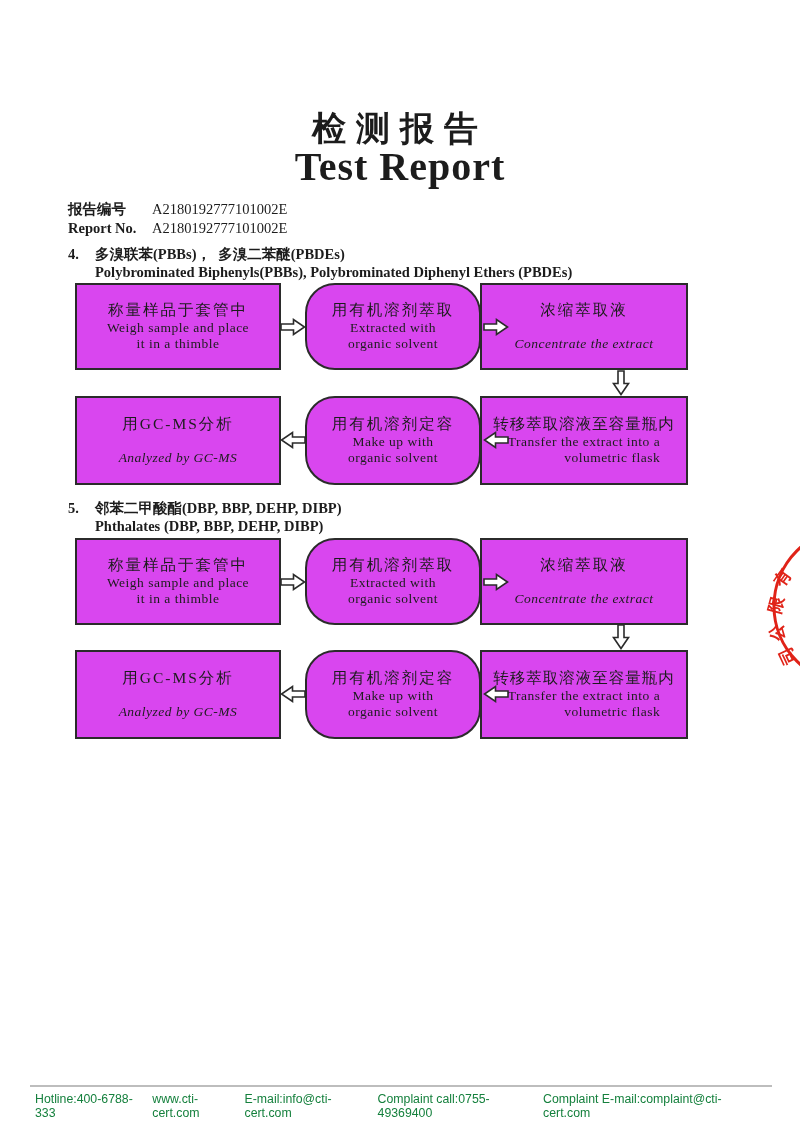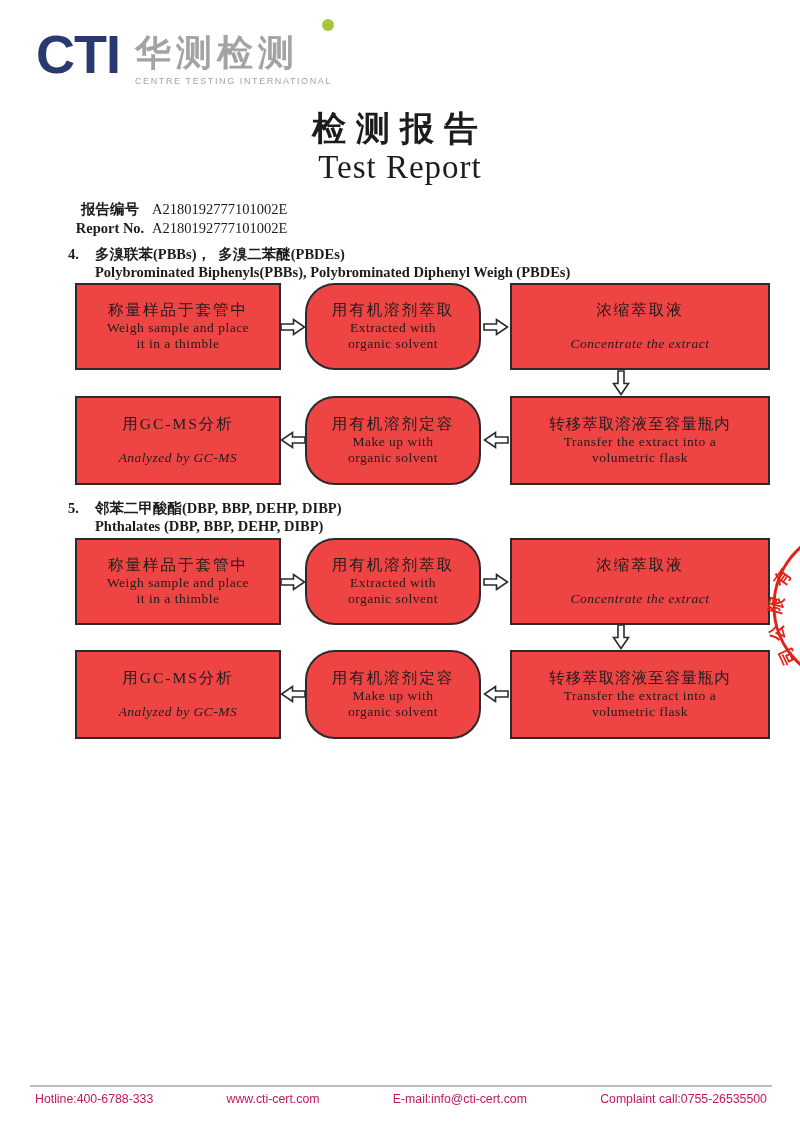"CTI" div.logo { html: <div> <div>CTI</div> <div></div> <div> <div>华测检测</div> <div>CENTRE TESTING INTERNATIONAL</div> </div> </div> -> none }
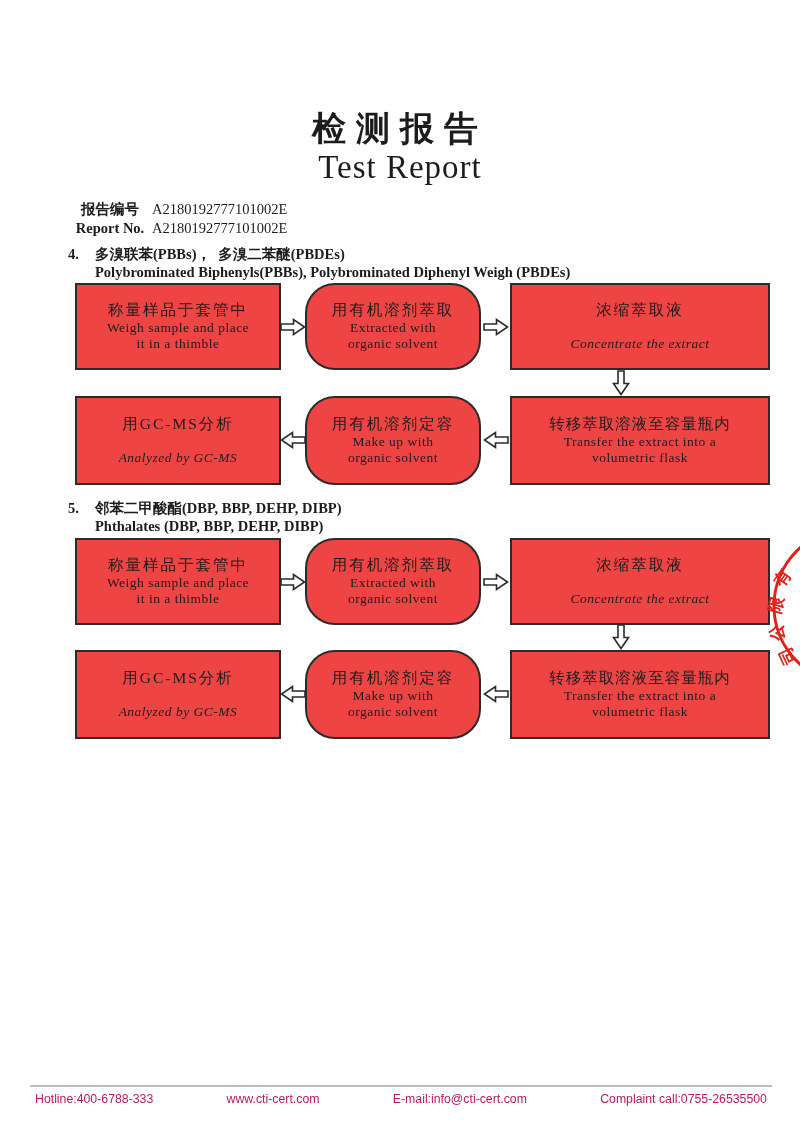"Test Report" .title-en { font-size: 33px -> 40px; font-weight: normal -> bold; top: 149px -> 143px }
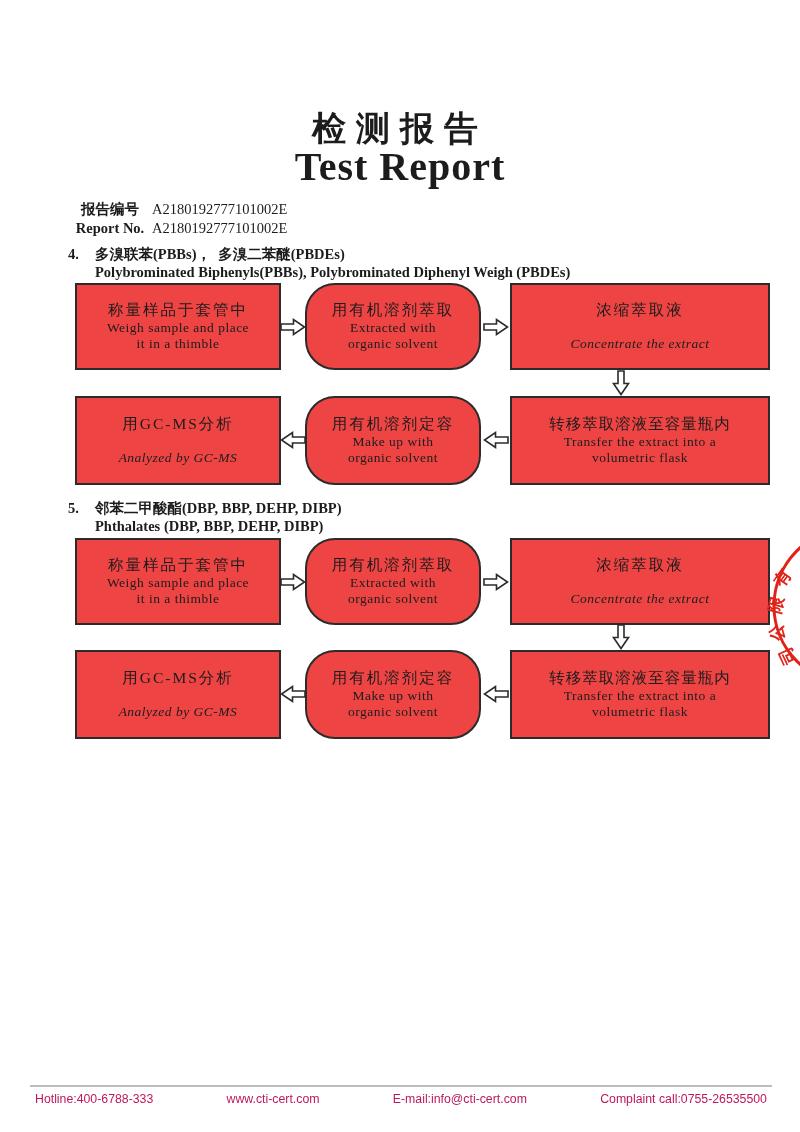"报告编号" .meta-row .lbl { text-align: center -> none }
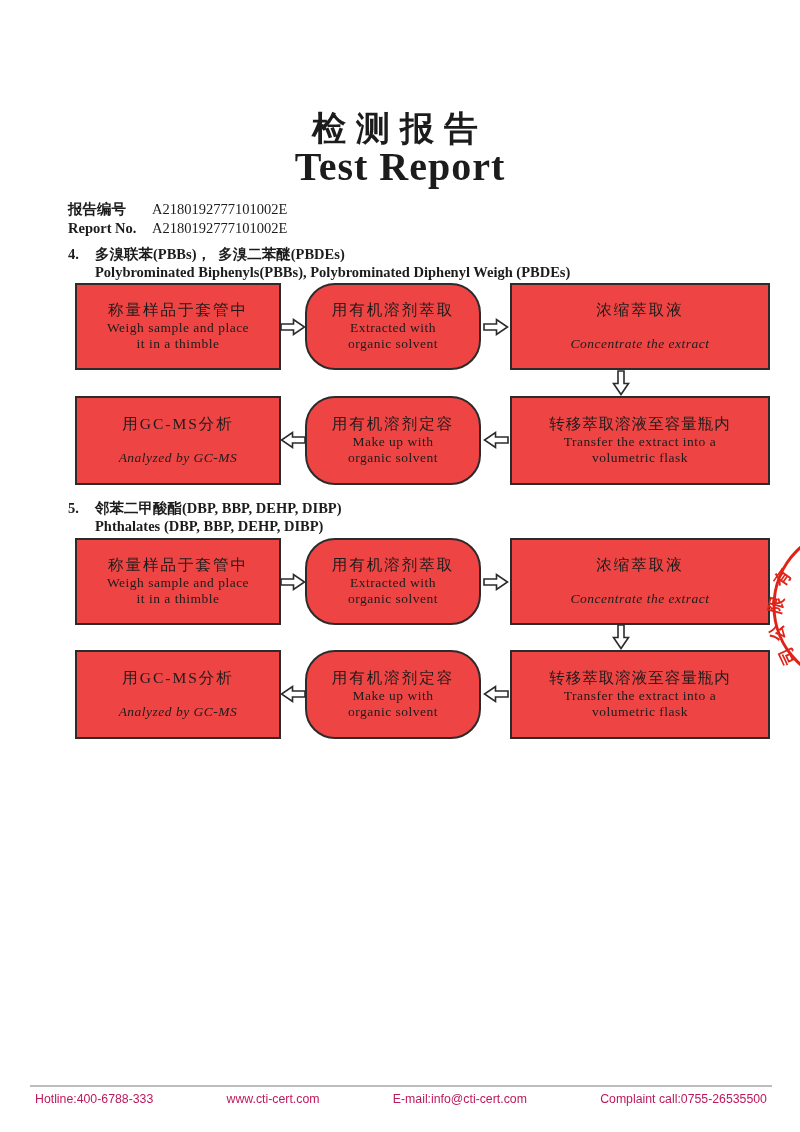"Polybrominated Biphenyls(PBBs)," div.sec-en { text: Weigh -> Ethers }
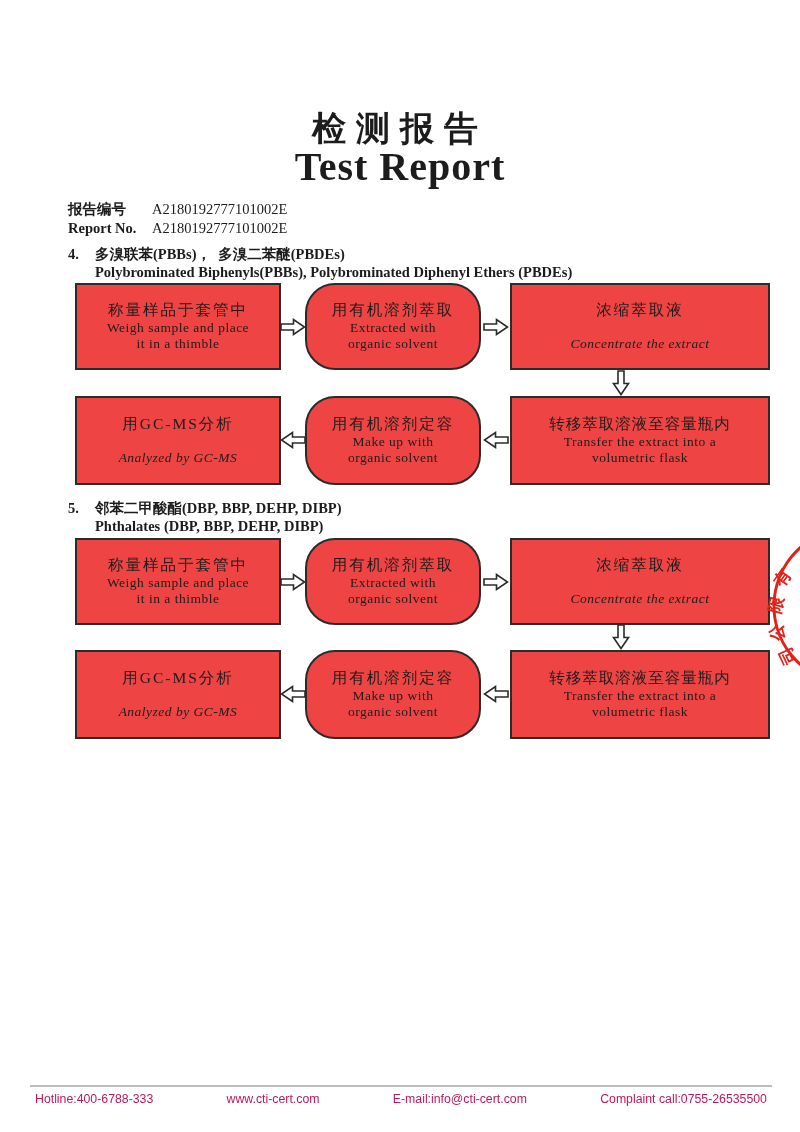"称量样品于套管中" .fbox { background: #ef4444 -> #d946ef }
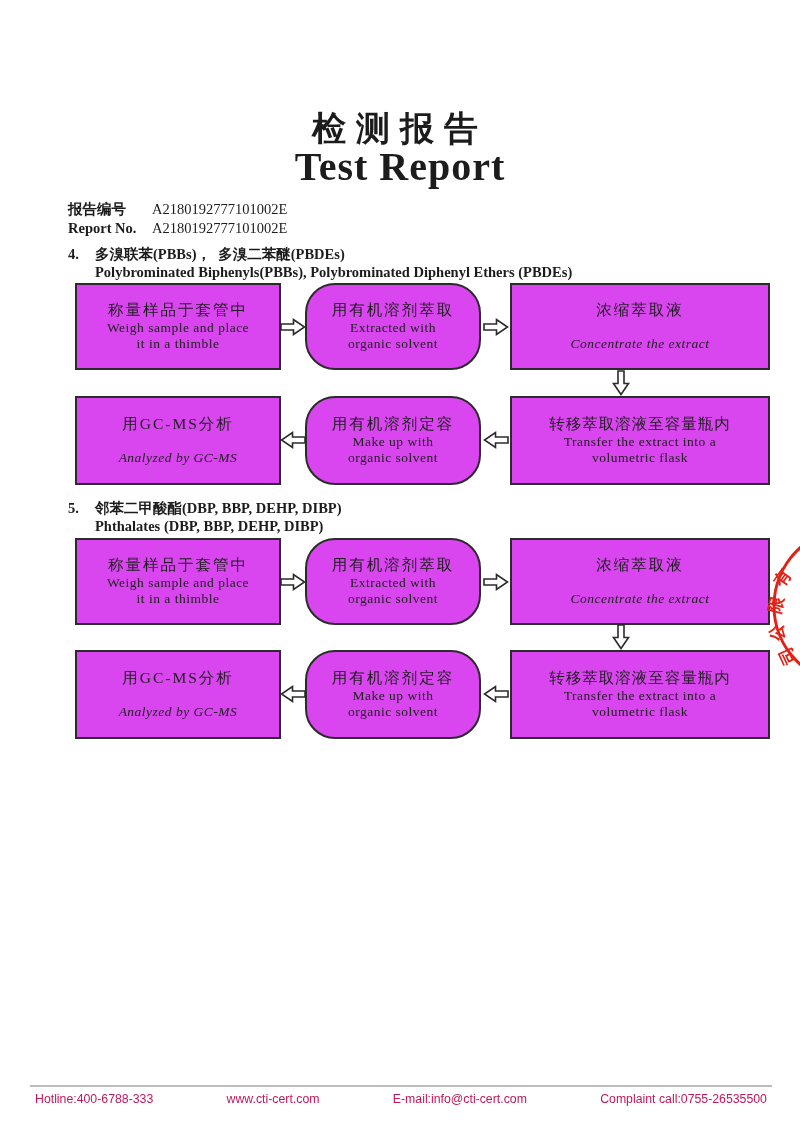"浓缩萃取液" .col3 { left: 510px -> 480px; text-align: none -> right; width: 260px -> 208px }
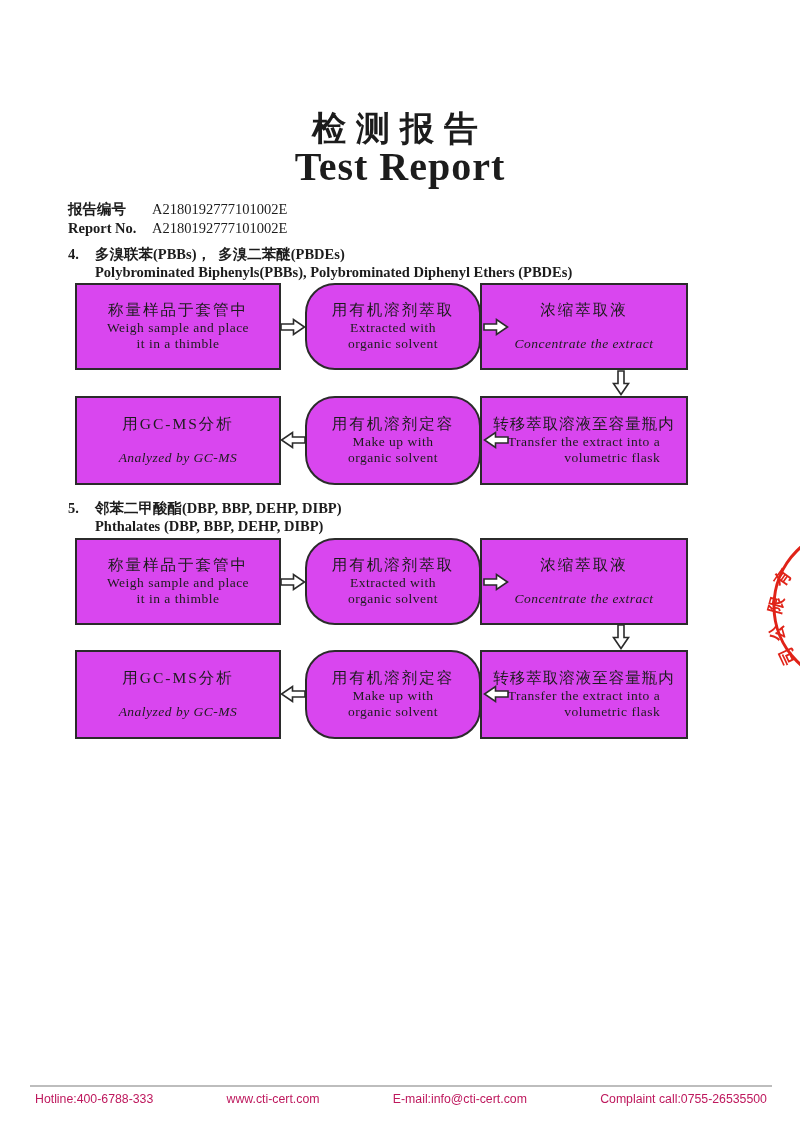"Hotline:400-6788-333" .footer { color: #be185d -> #15803d }
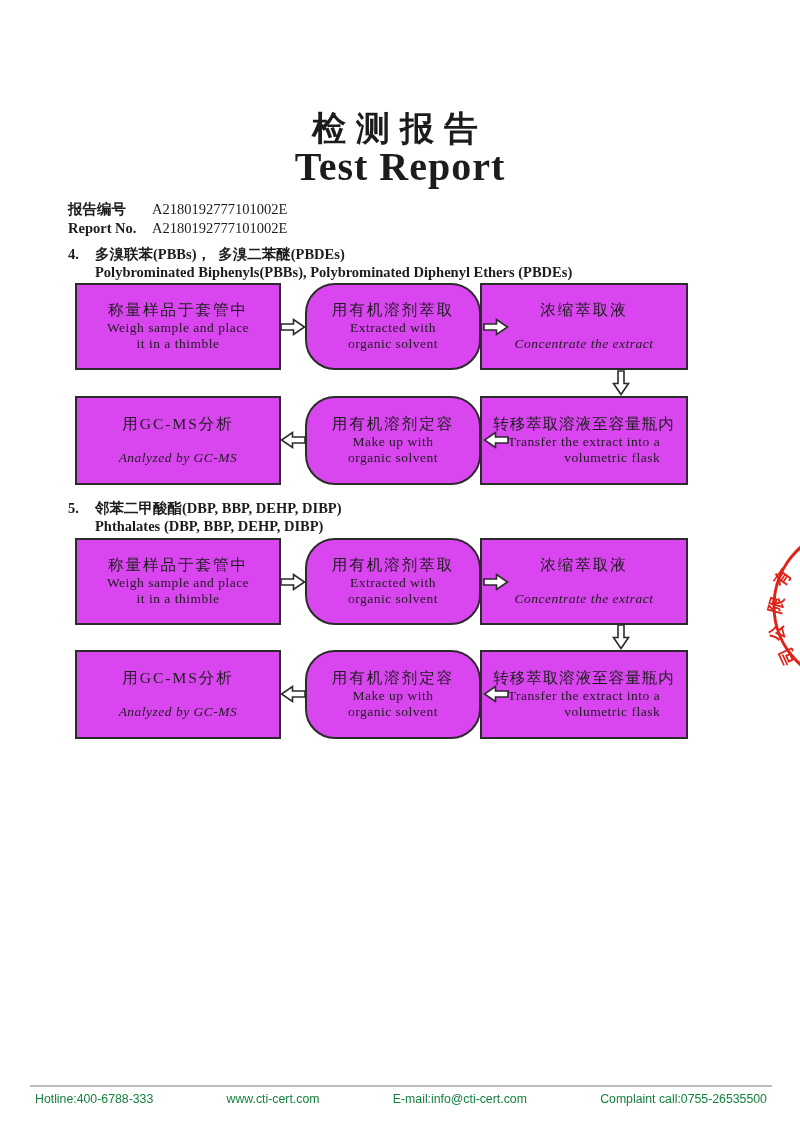"Complaint call:0755-26535500" span { text: call:0755-26535500 -> call:0755-49369400 }
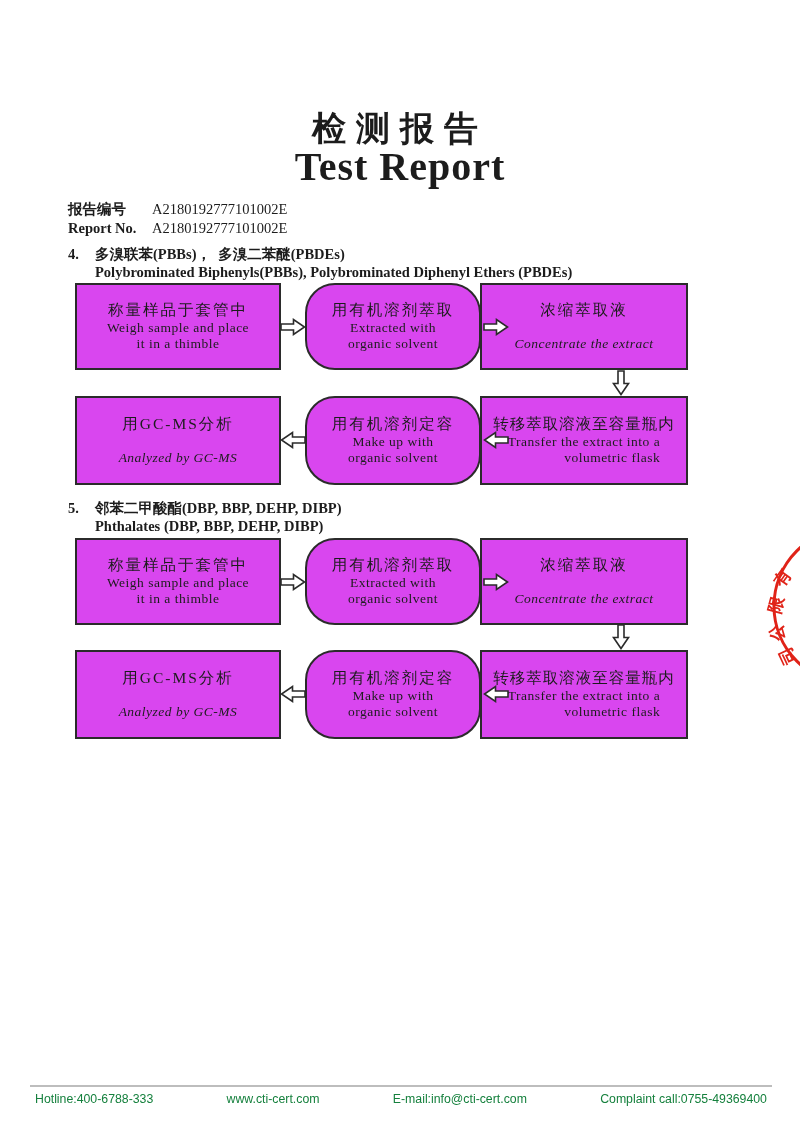"Complaint E-mail:complaint@cti-cert.com" span { html: none -> <span>Complaint E-mail:complaint@cti-cert.com</span> }
